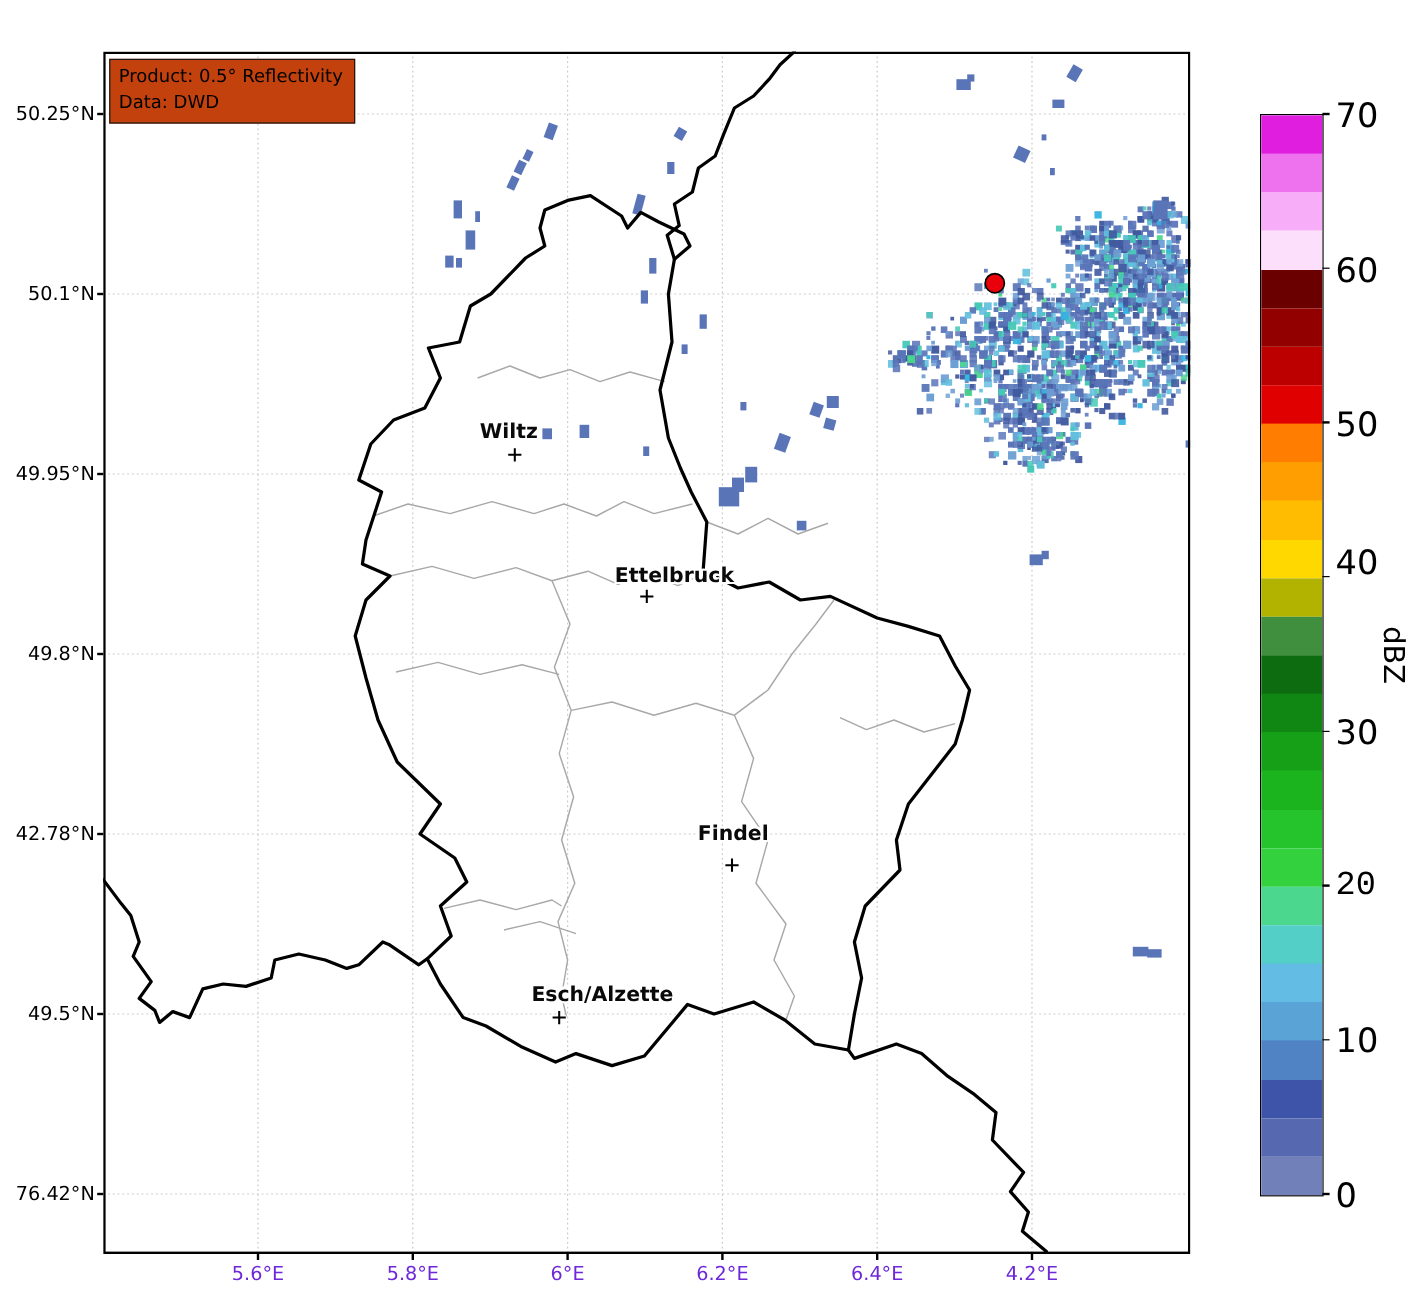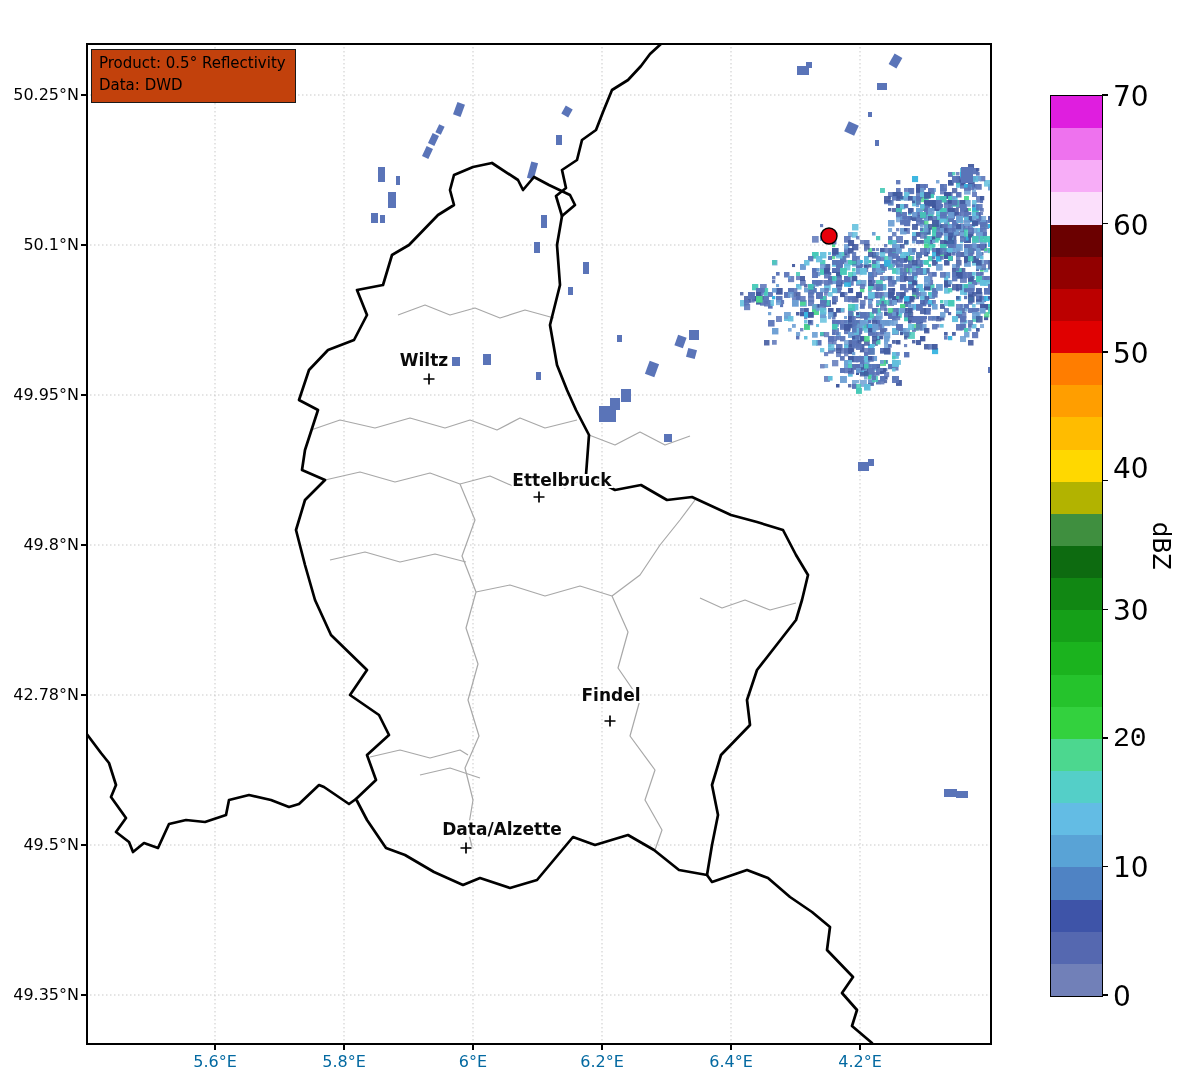"Data/Alzette" div.city-label { text: Data/Alzette -> Esch/Alzette }
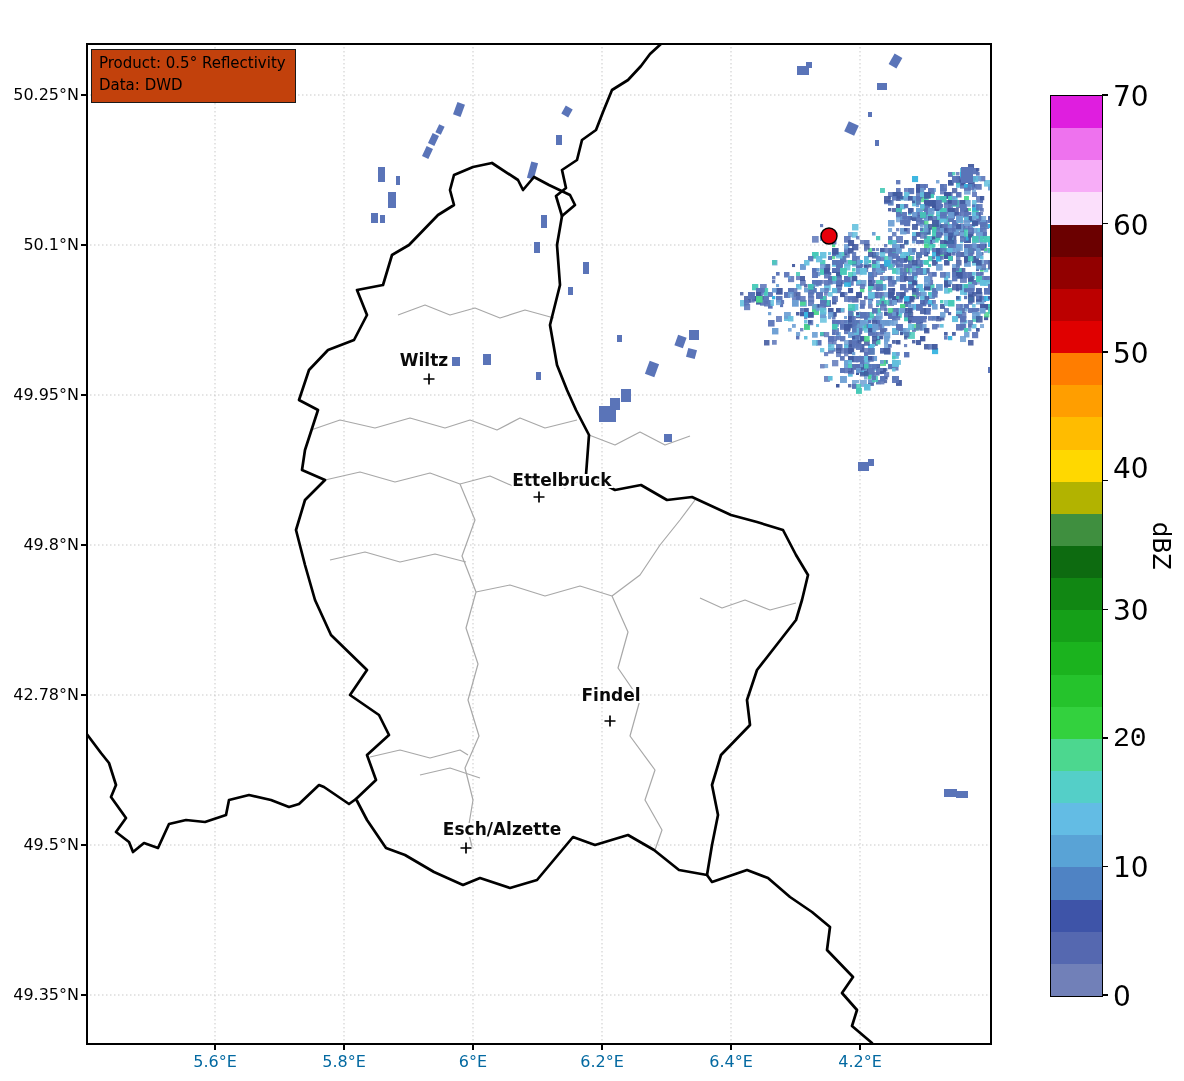"49.35°N" div.ytick-label { text: 49.35 -> 76.42 }
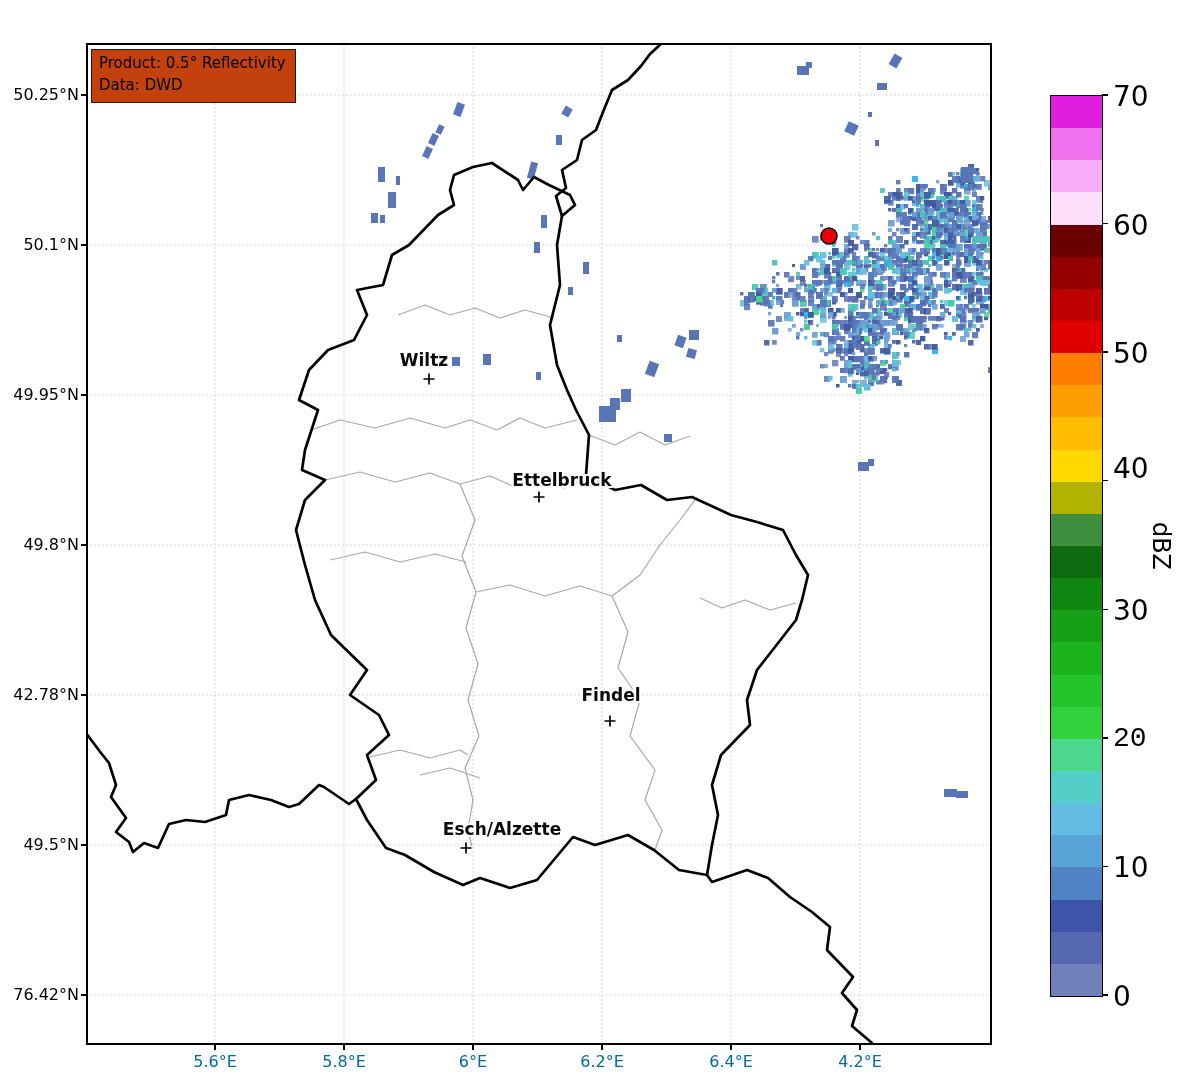"5.6°E" .xtick-label { color: #0369a1 -> #6d28d9 }
